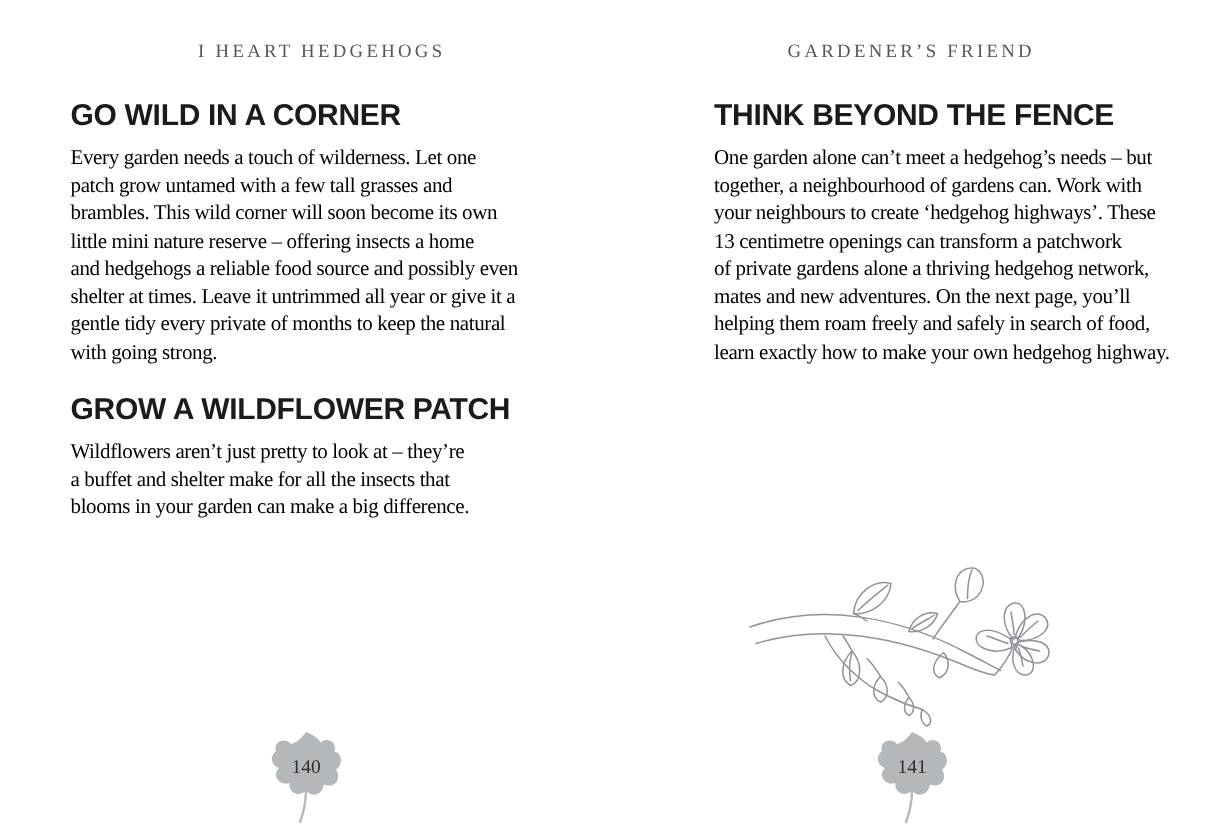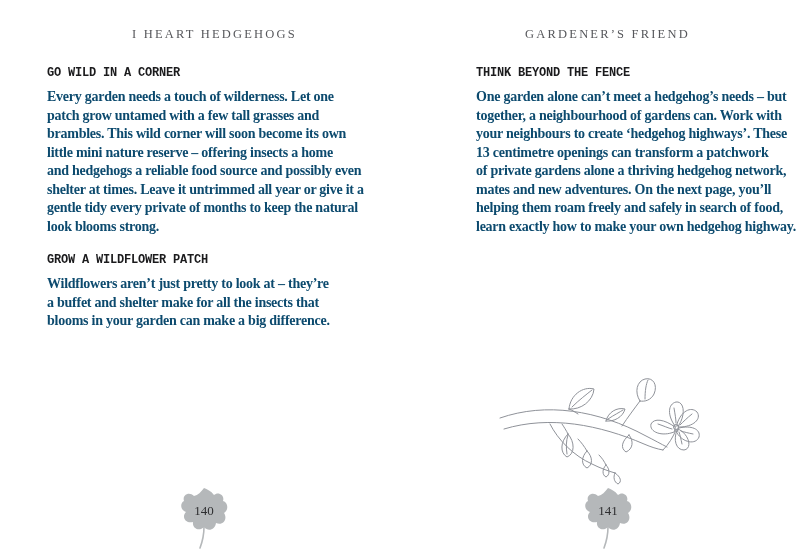"GO WILD IN A CORNER" .section-heading { font-family: Liberation Mono, monospace -> Liberation Sans, sans-serif; font-size: 12px -> 20px }
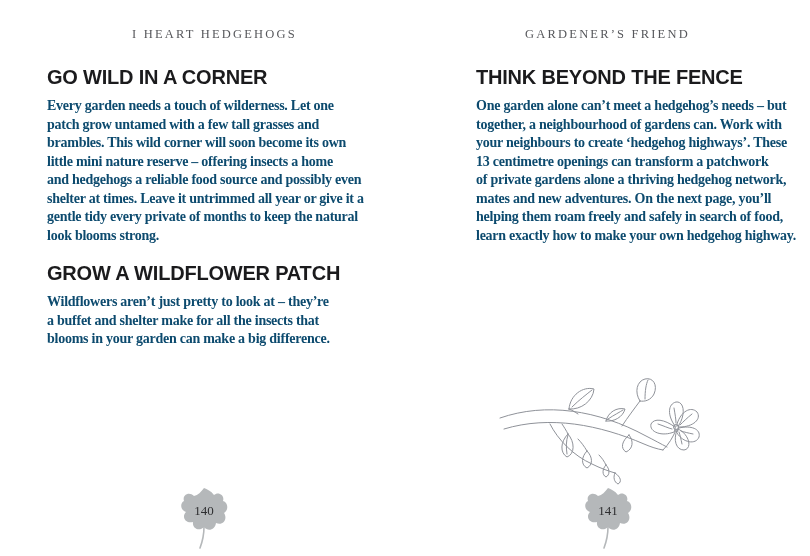"Every garden needs a touch" .body-lines .line { color: #0c4a6e -> #000000; font-weight: bold -> none }
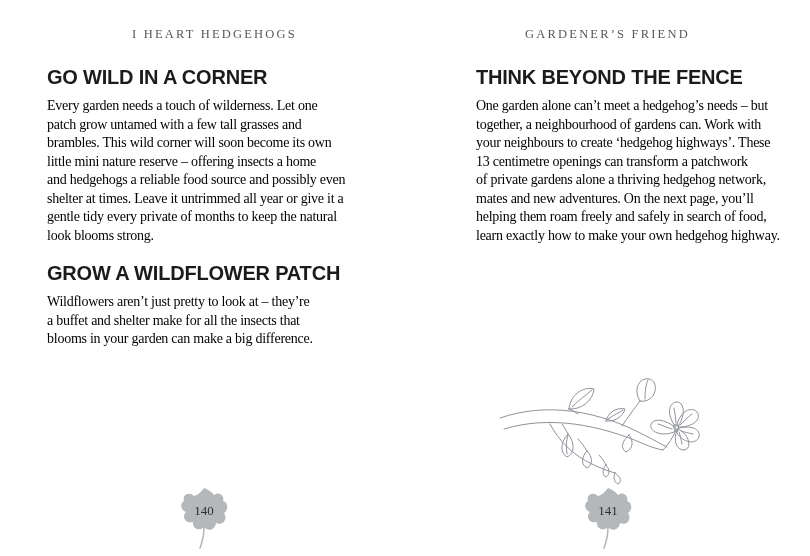"look blooms strong." div.line { text: look blooms -> with going }
